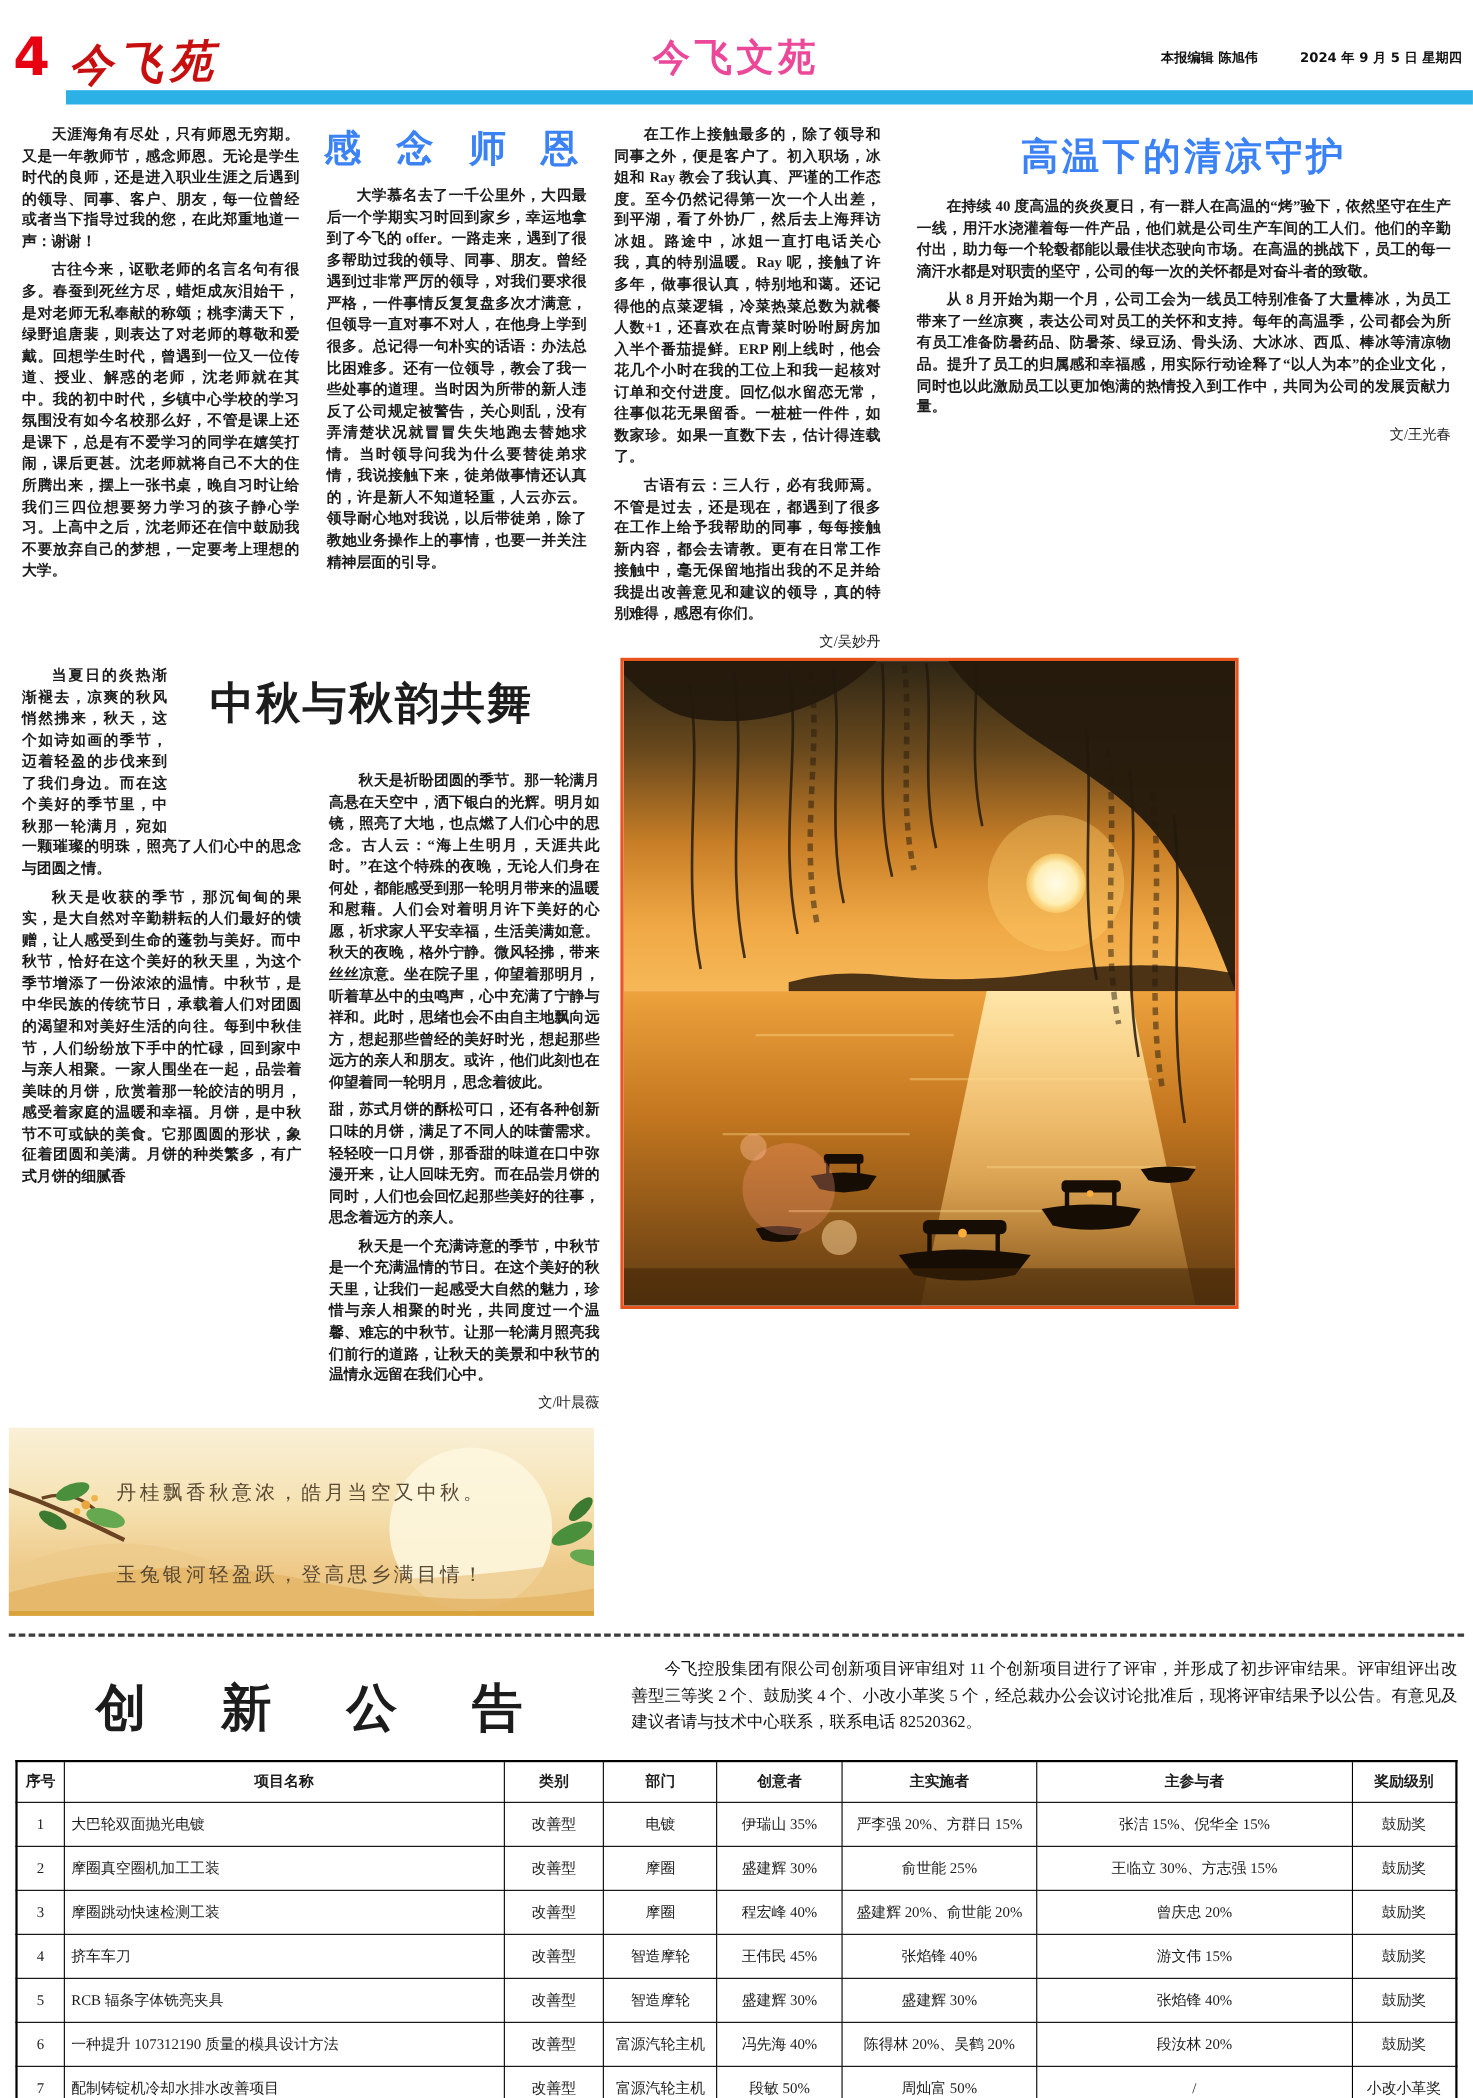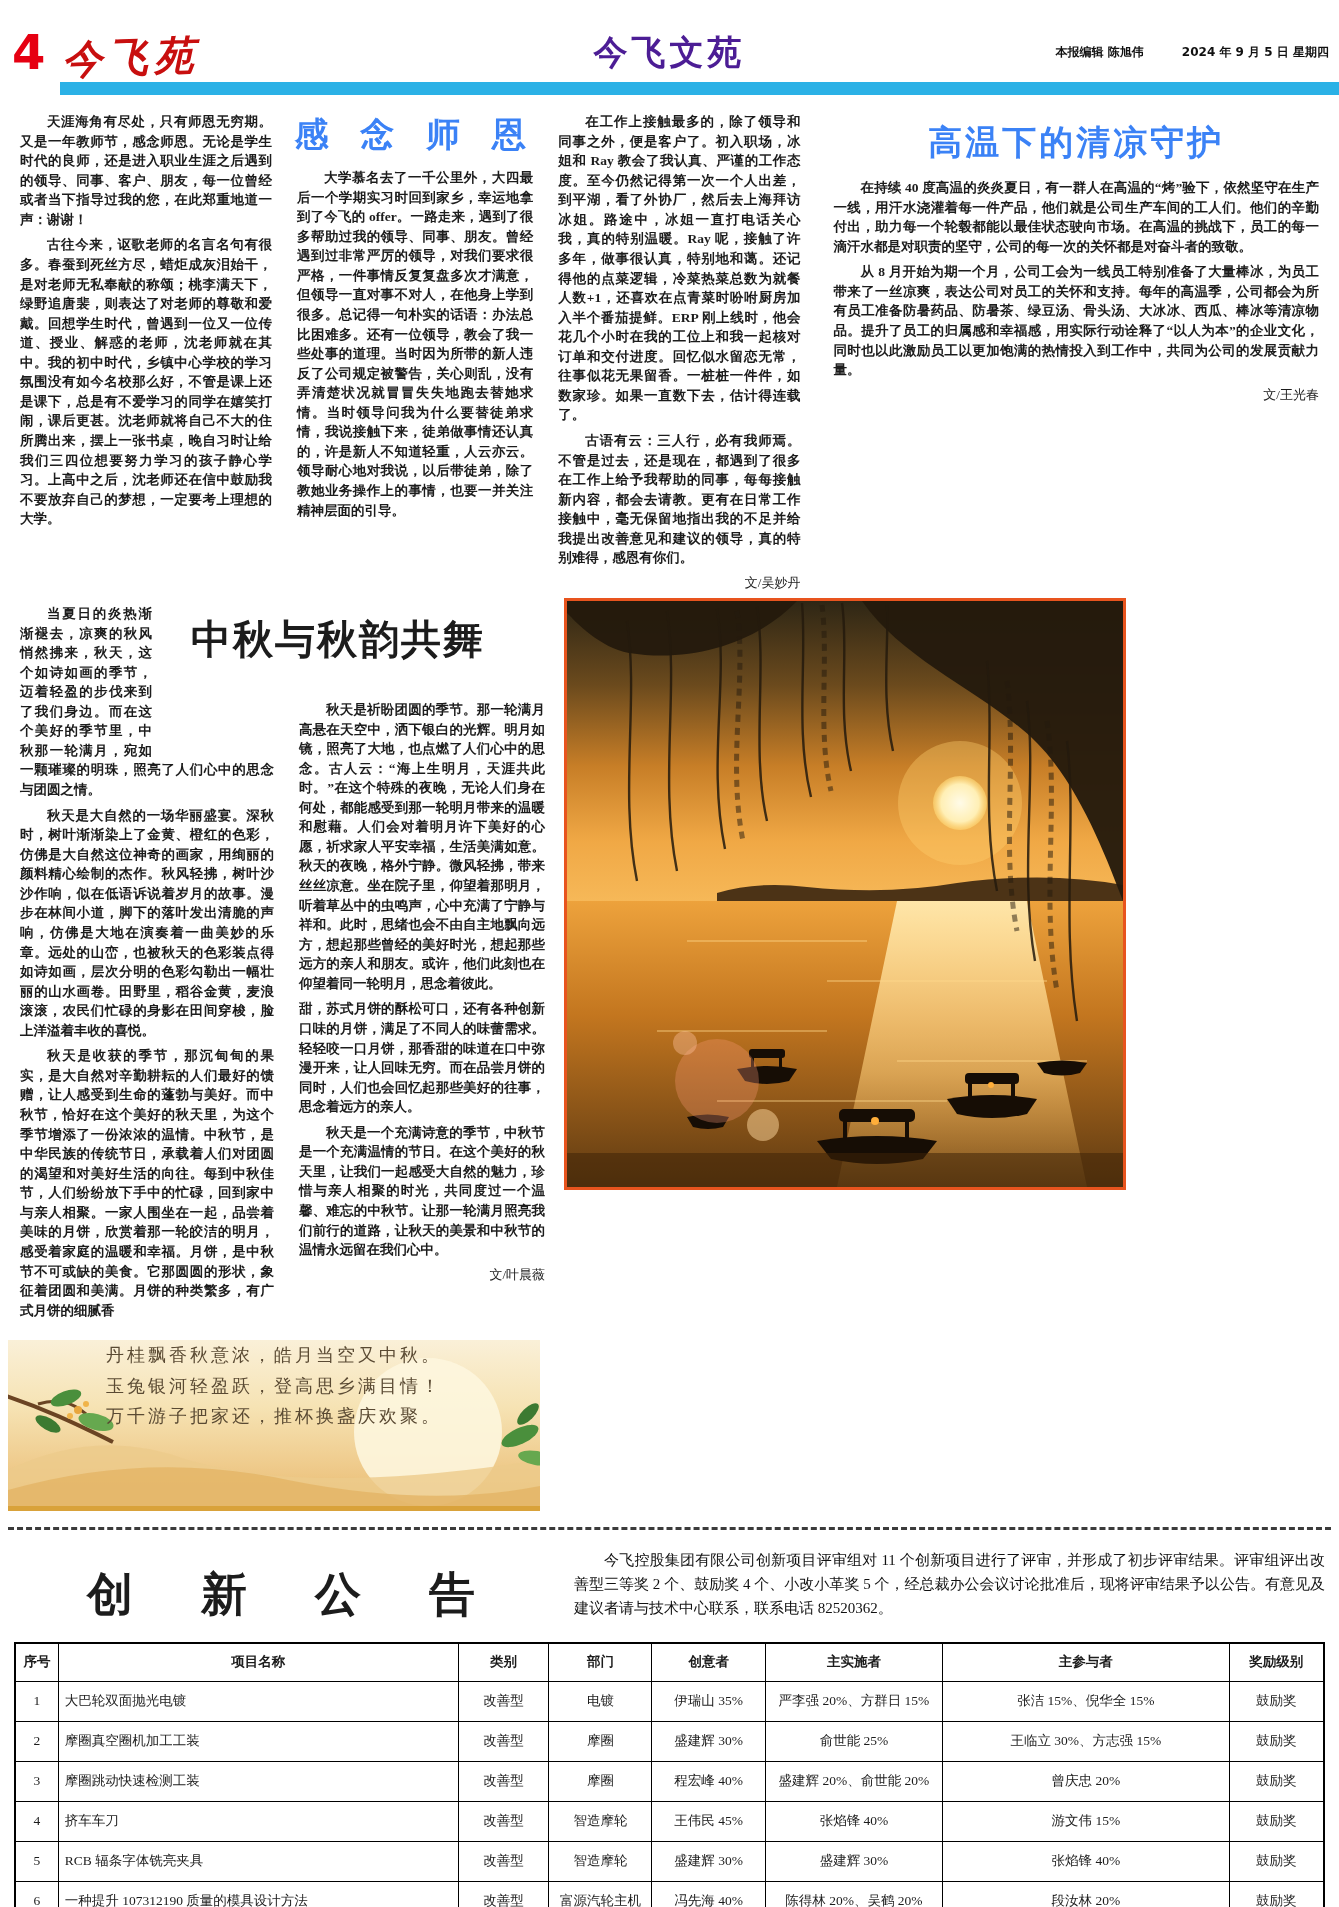"今飞文苑" .hdr .masthead { color: #4c1d95 -> #ec4899 }
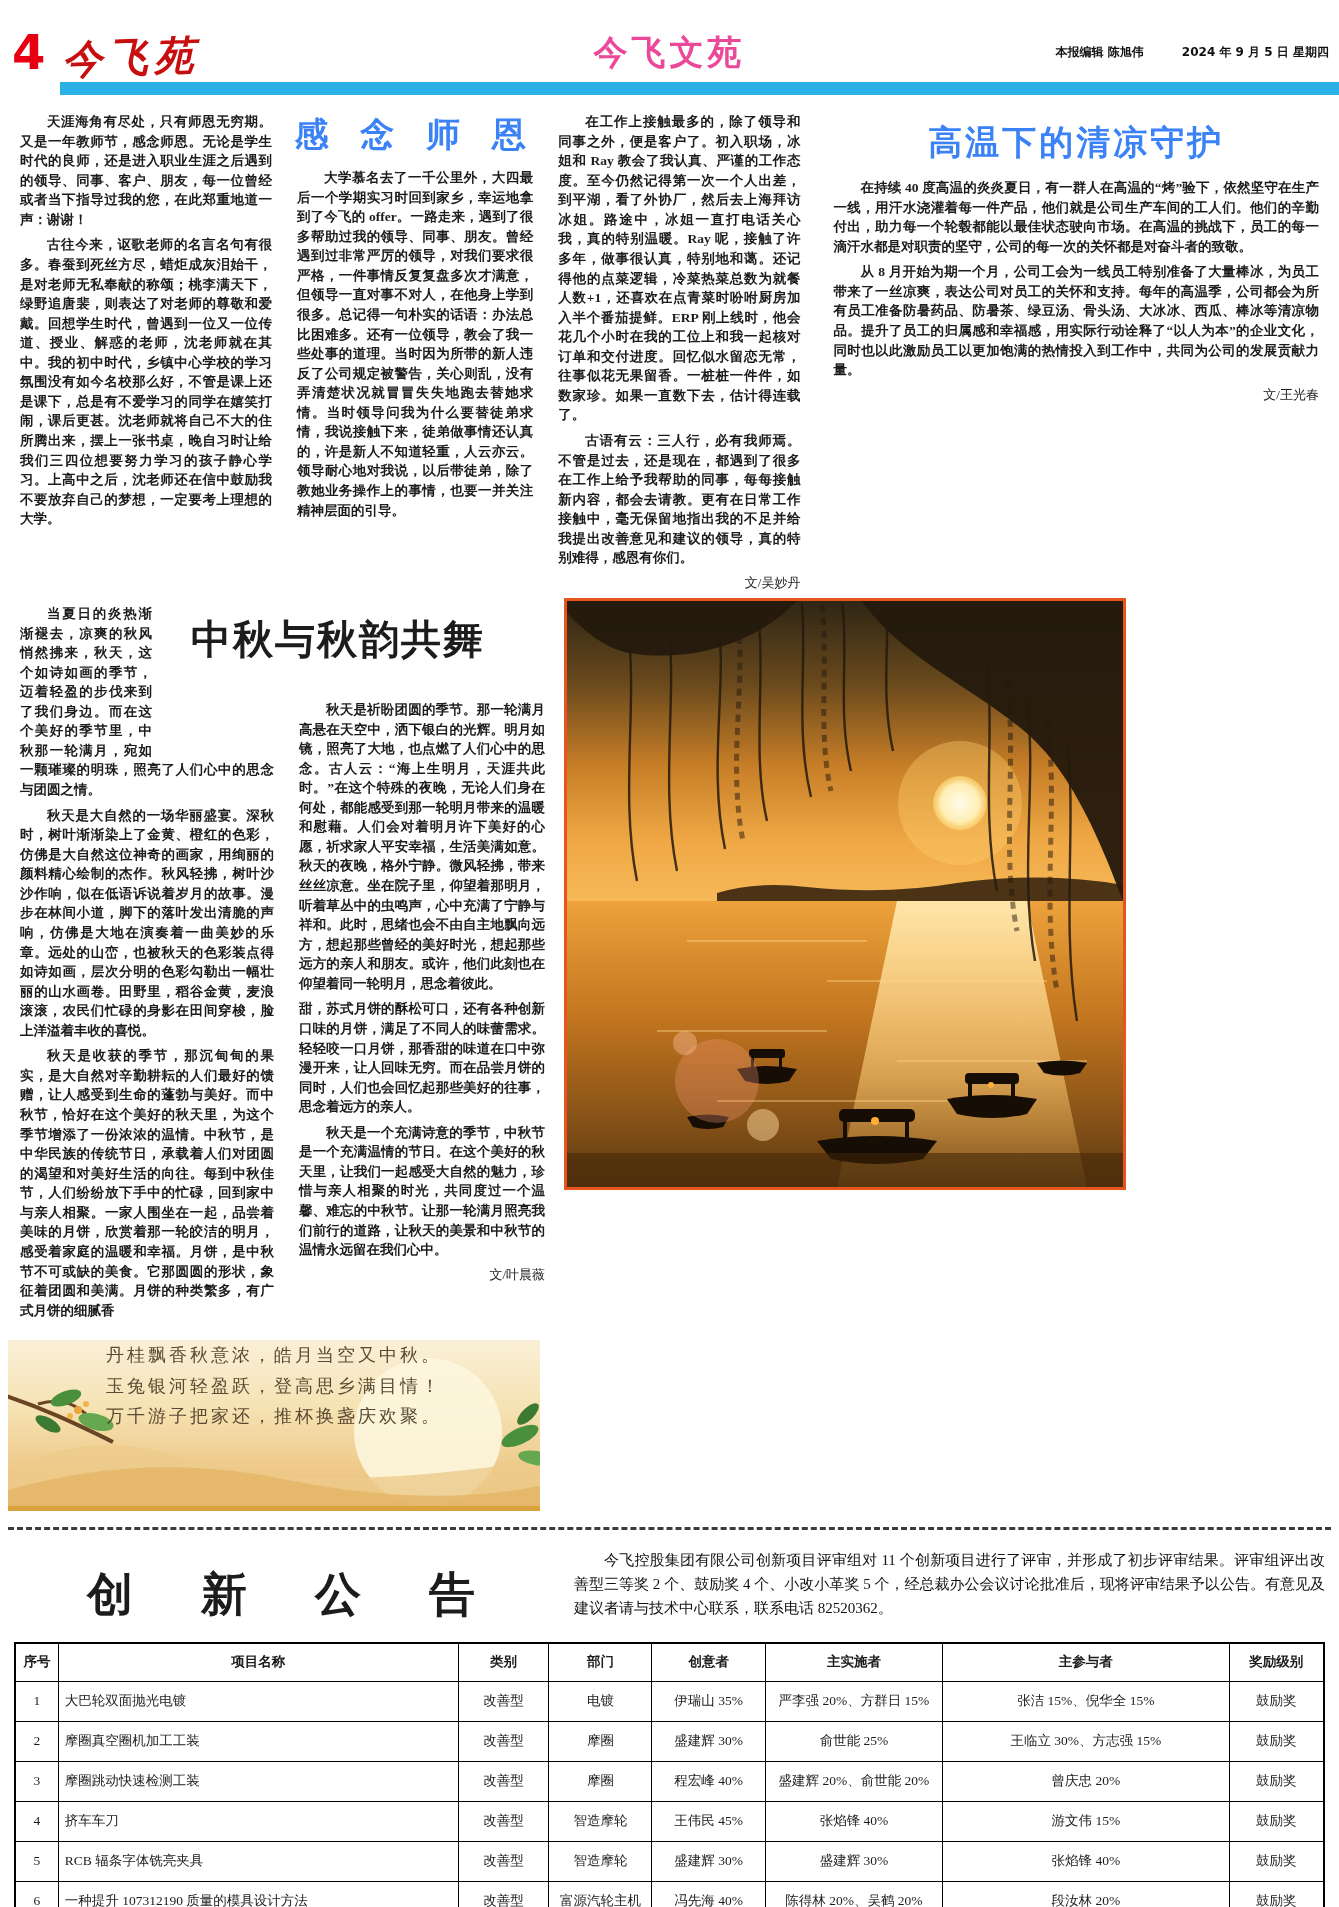"秋天是大自然的一场华丽盛宴。深秋时，树叶渐渐染上了金黄、橙红的色彩，仿佛是大自然" p { html: <p>秋天是大自然的一场华丽盛宴。深秋时，树叶渐渐染上了金黄、橙红的色彩，仿佛是大自然这位神奇的画家，用绚丽的颜料精心绘制的杰作。秋风轻拂，树叶沙沙作响，似在低语诉说着岁月的故事。漫步在林间小道，脚下的落叶发出清脆的声响，仿佛是大地在演奏着一曲美妙的乐章。远处的山峦，也被秋天的色彩装点得如诗如画，层次分明的色彩勾勒出一幅壮丽的山水画卷。田野里，稻谷金黄，麦浪滚滚，农民们忙碌的身影在田间穿梭，脸上洋溢着丰收的喜悦。</p> -> none }
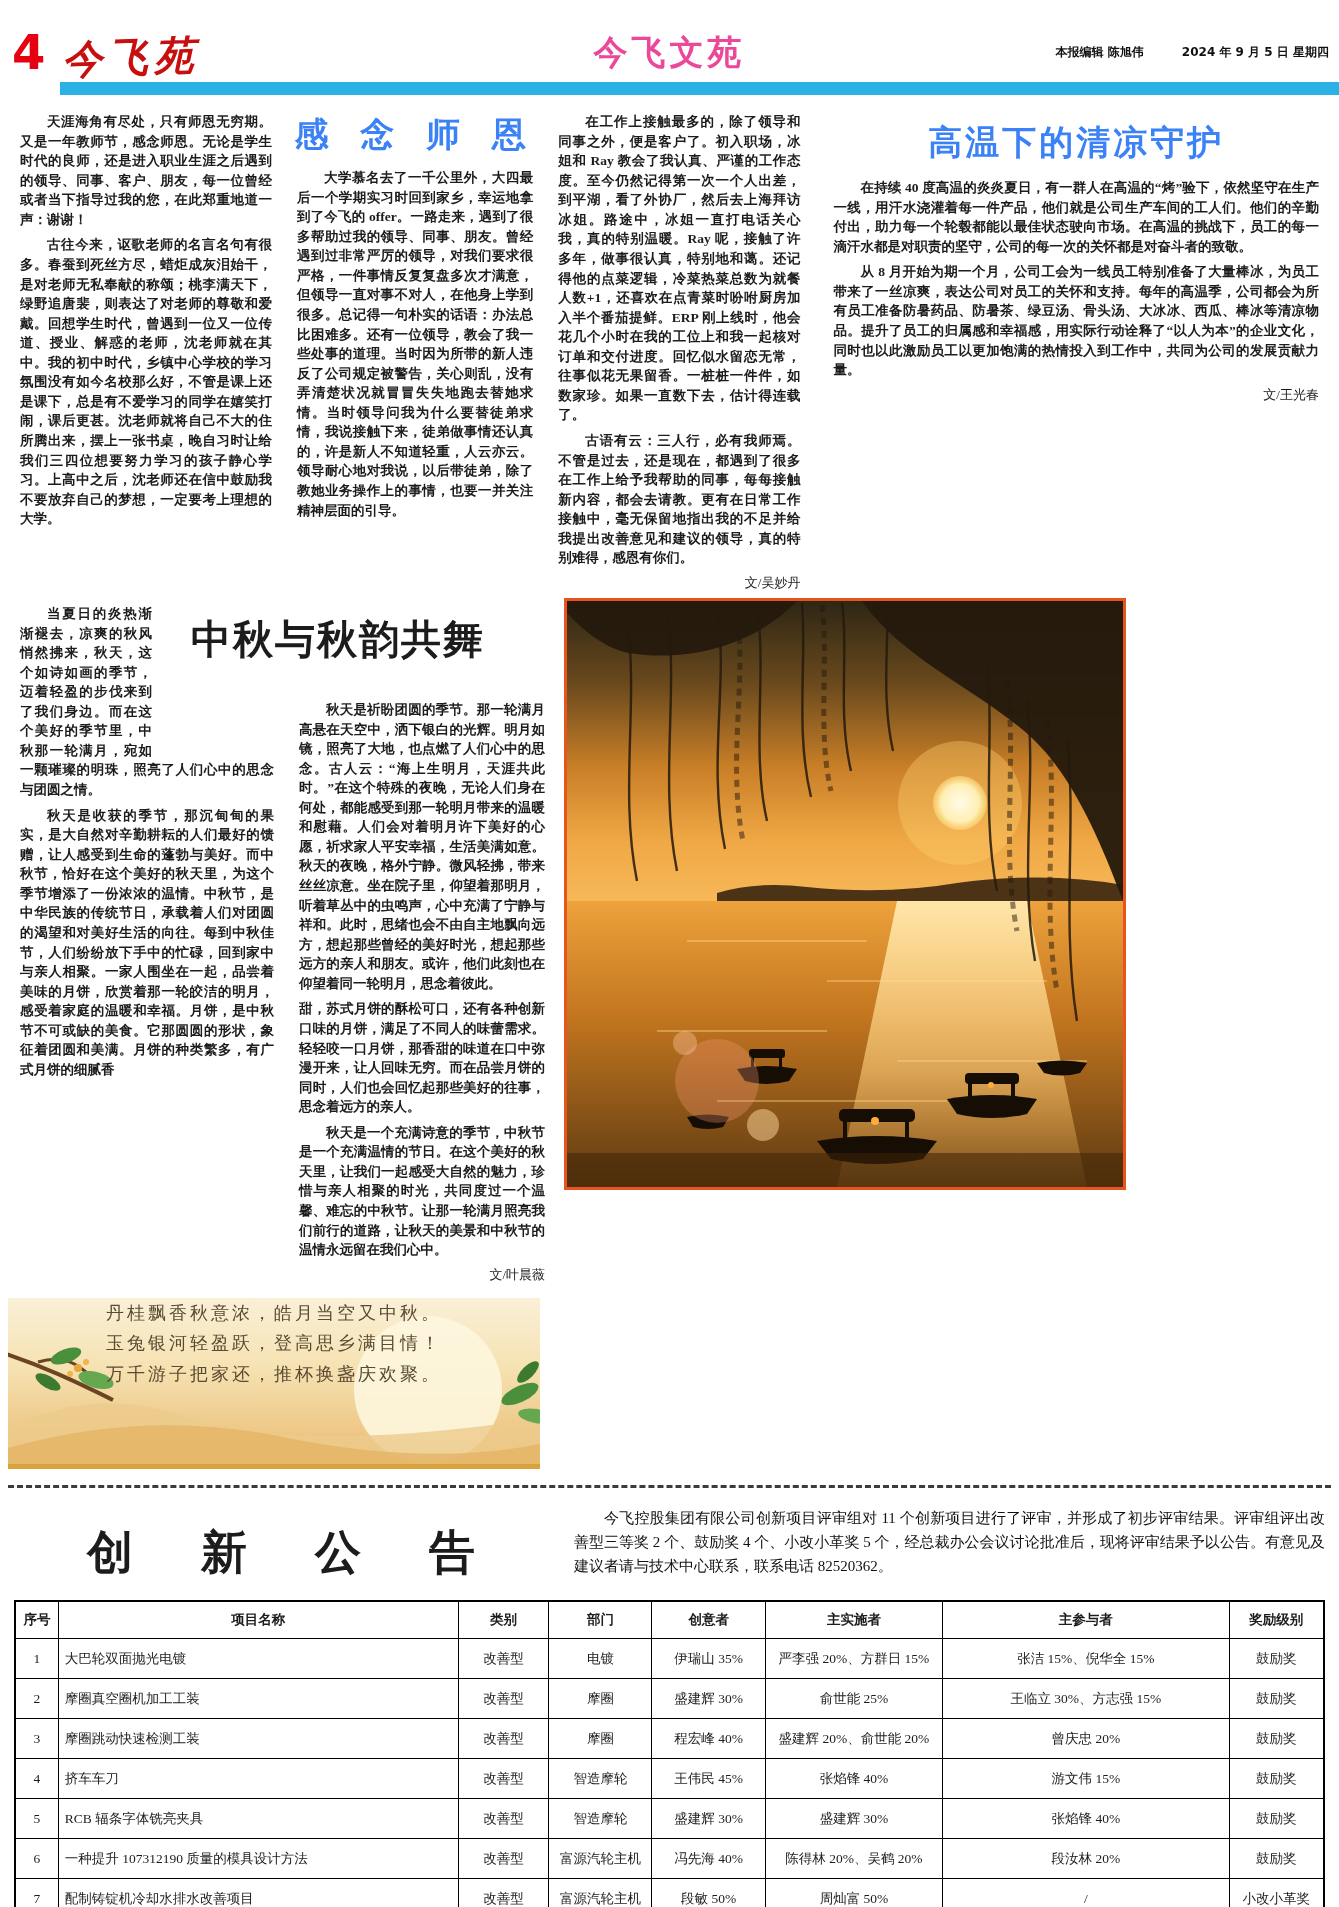"丹桂飘香秋意浓，皓月当空又中秋。" .banner .bline { margin-top: none -> 44px }
